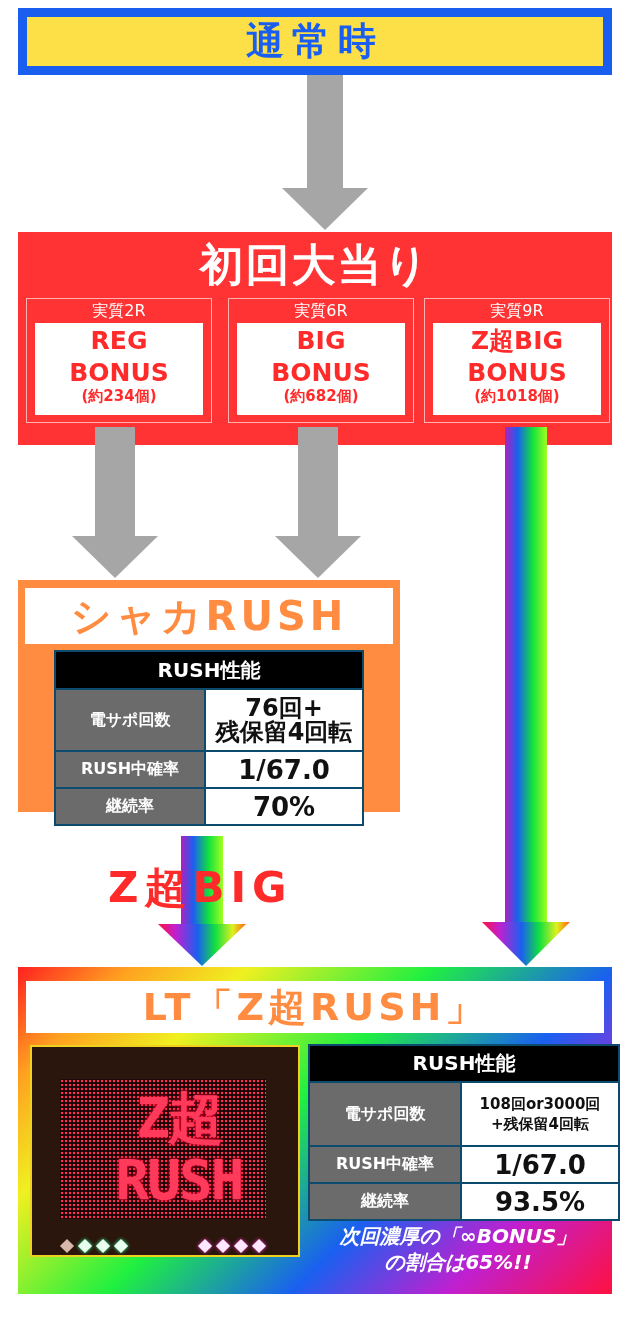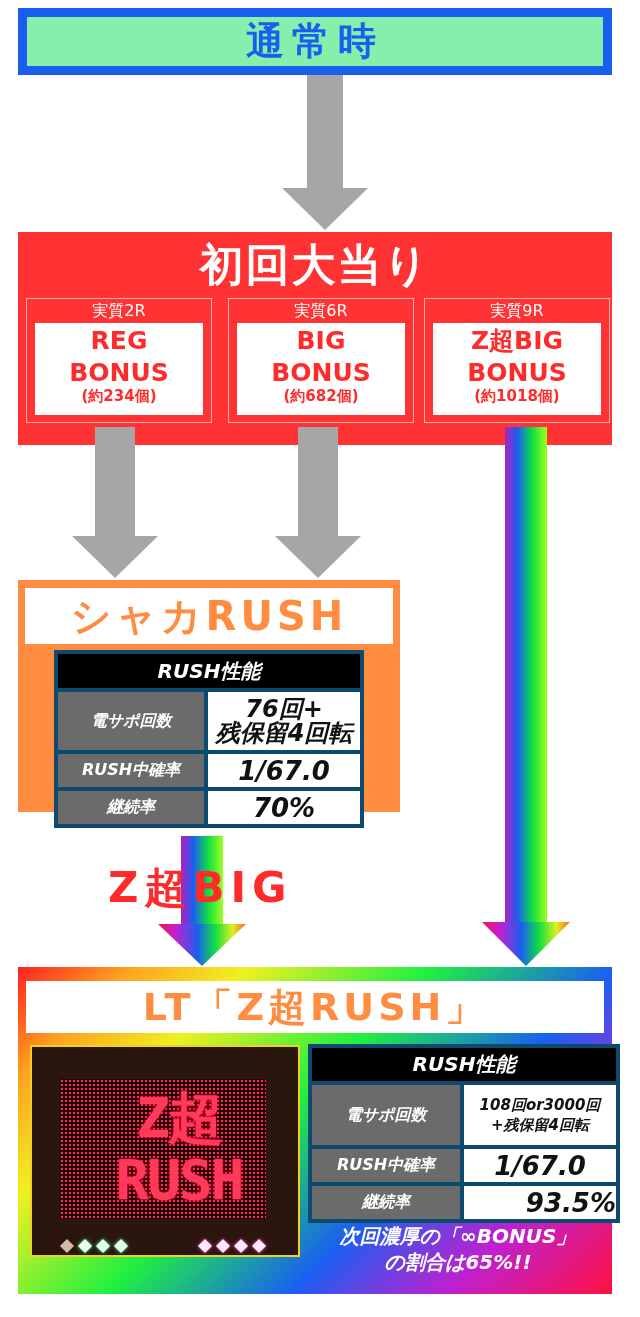"通常時" #normal-box { background: #86efac -> #fde047 }
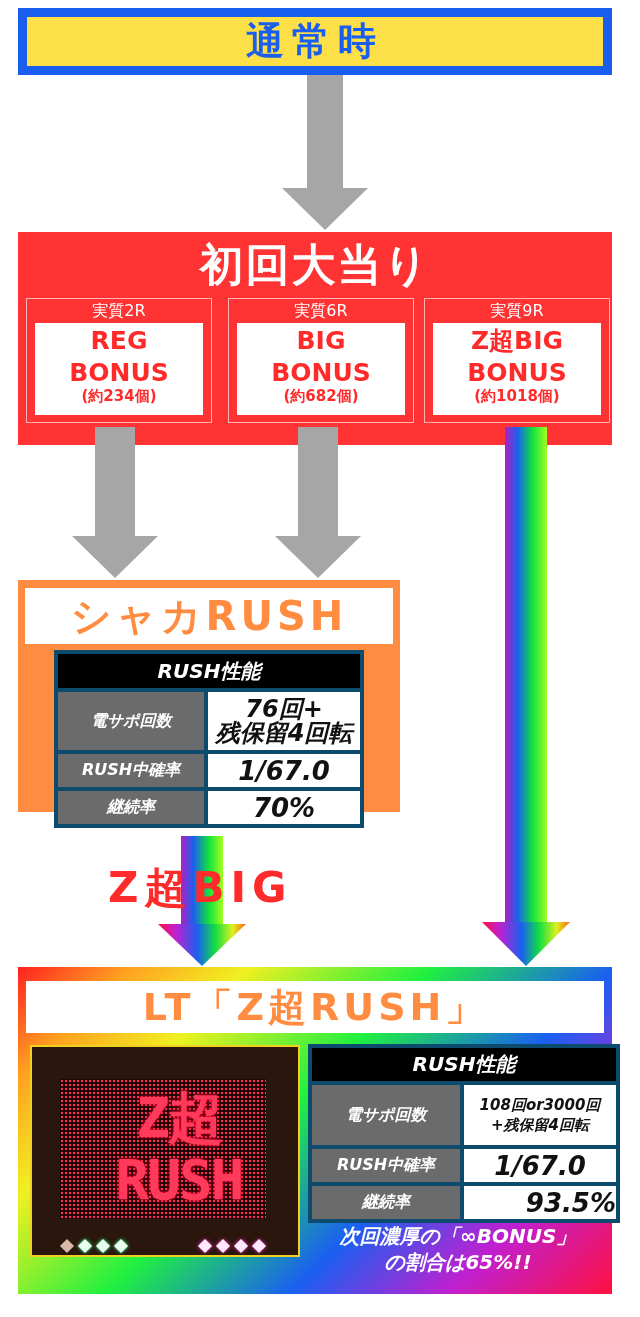"RUSH性能" .rush-table td, .rush-table th { border: 4px solid #0c4a6e -> 2px solid #0c4a6e; font-style: italic -> none }
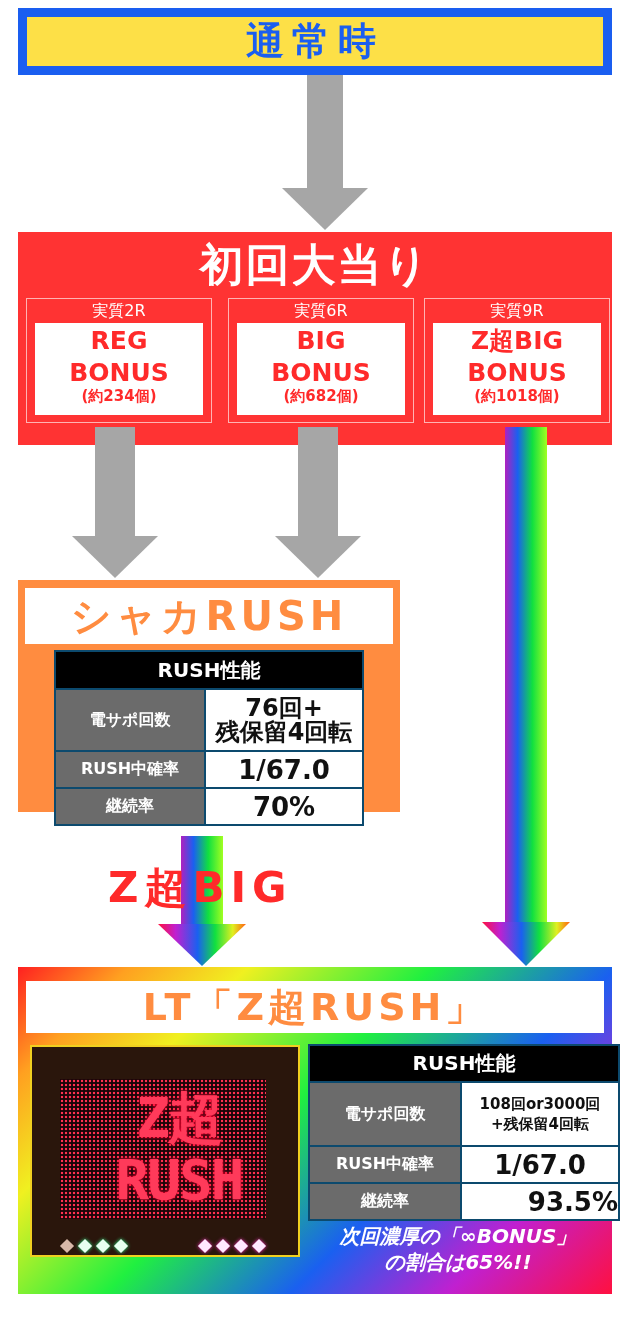"93.5%" td.val { text-align: right -> none }
